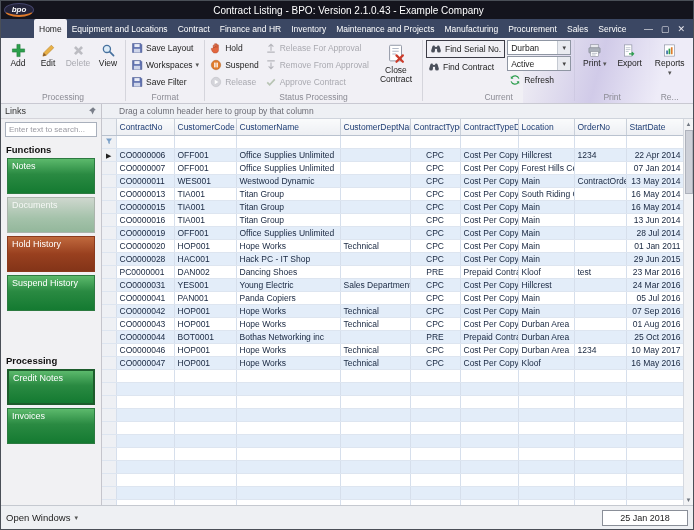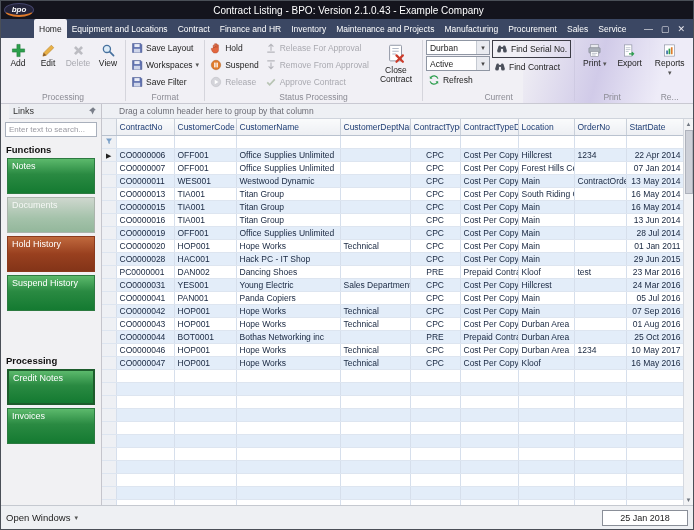"Durban" div.rcol { order: before "Find Serial No." -> after "Find Serial No." }
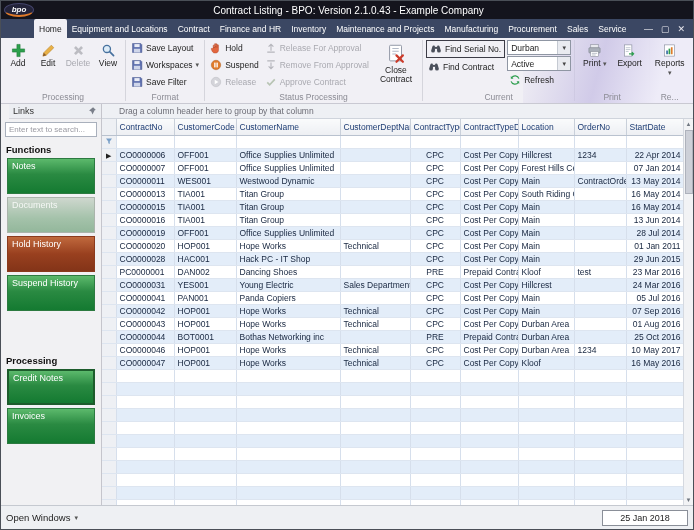"Links" .links-header { margin-left: 8px -> none }
